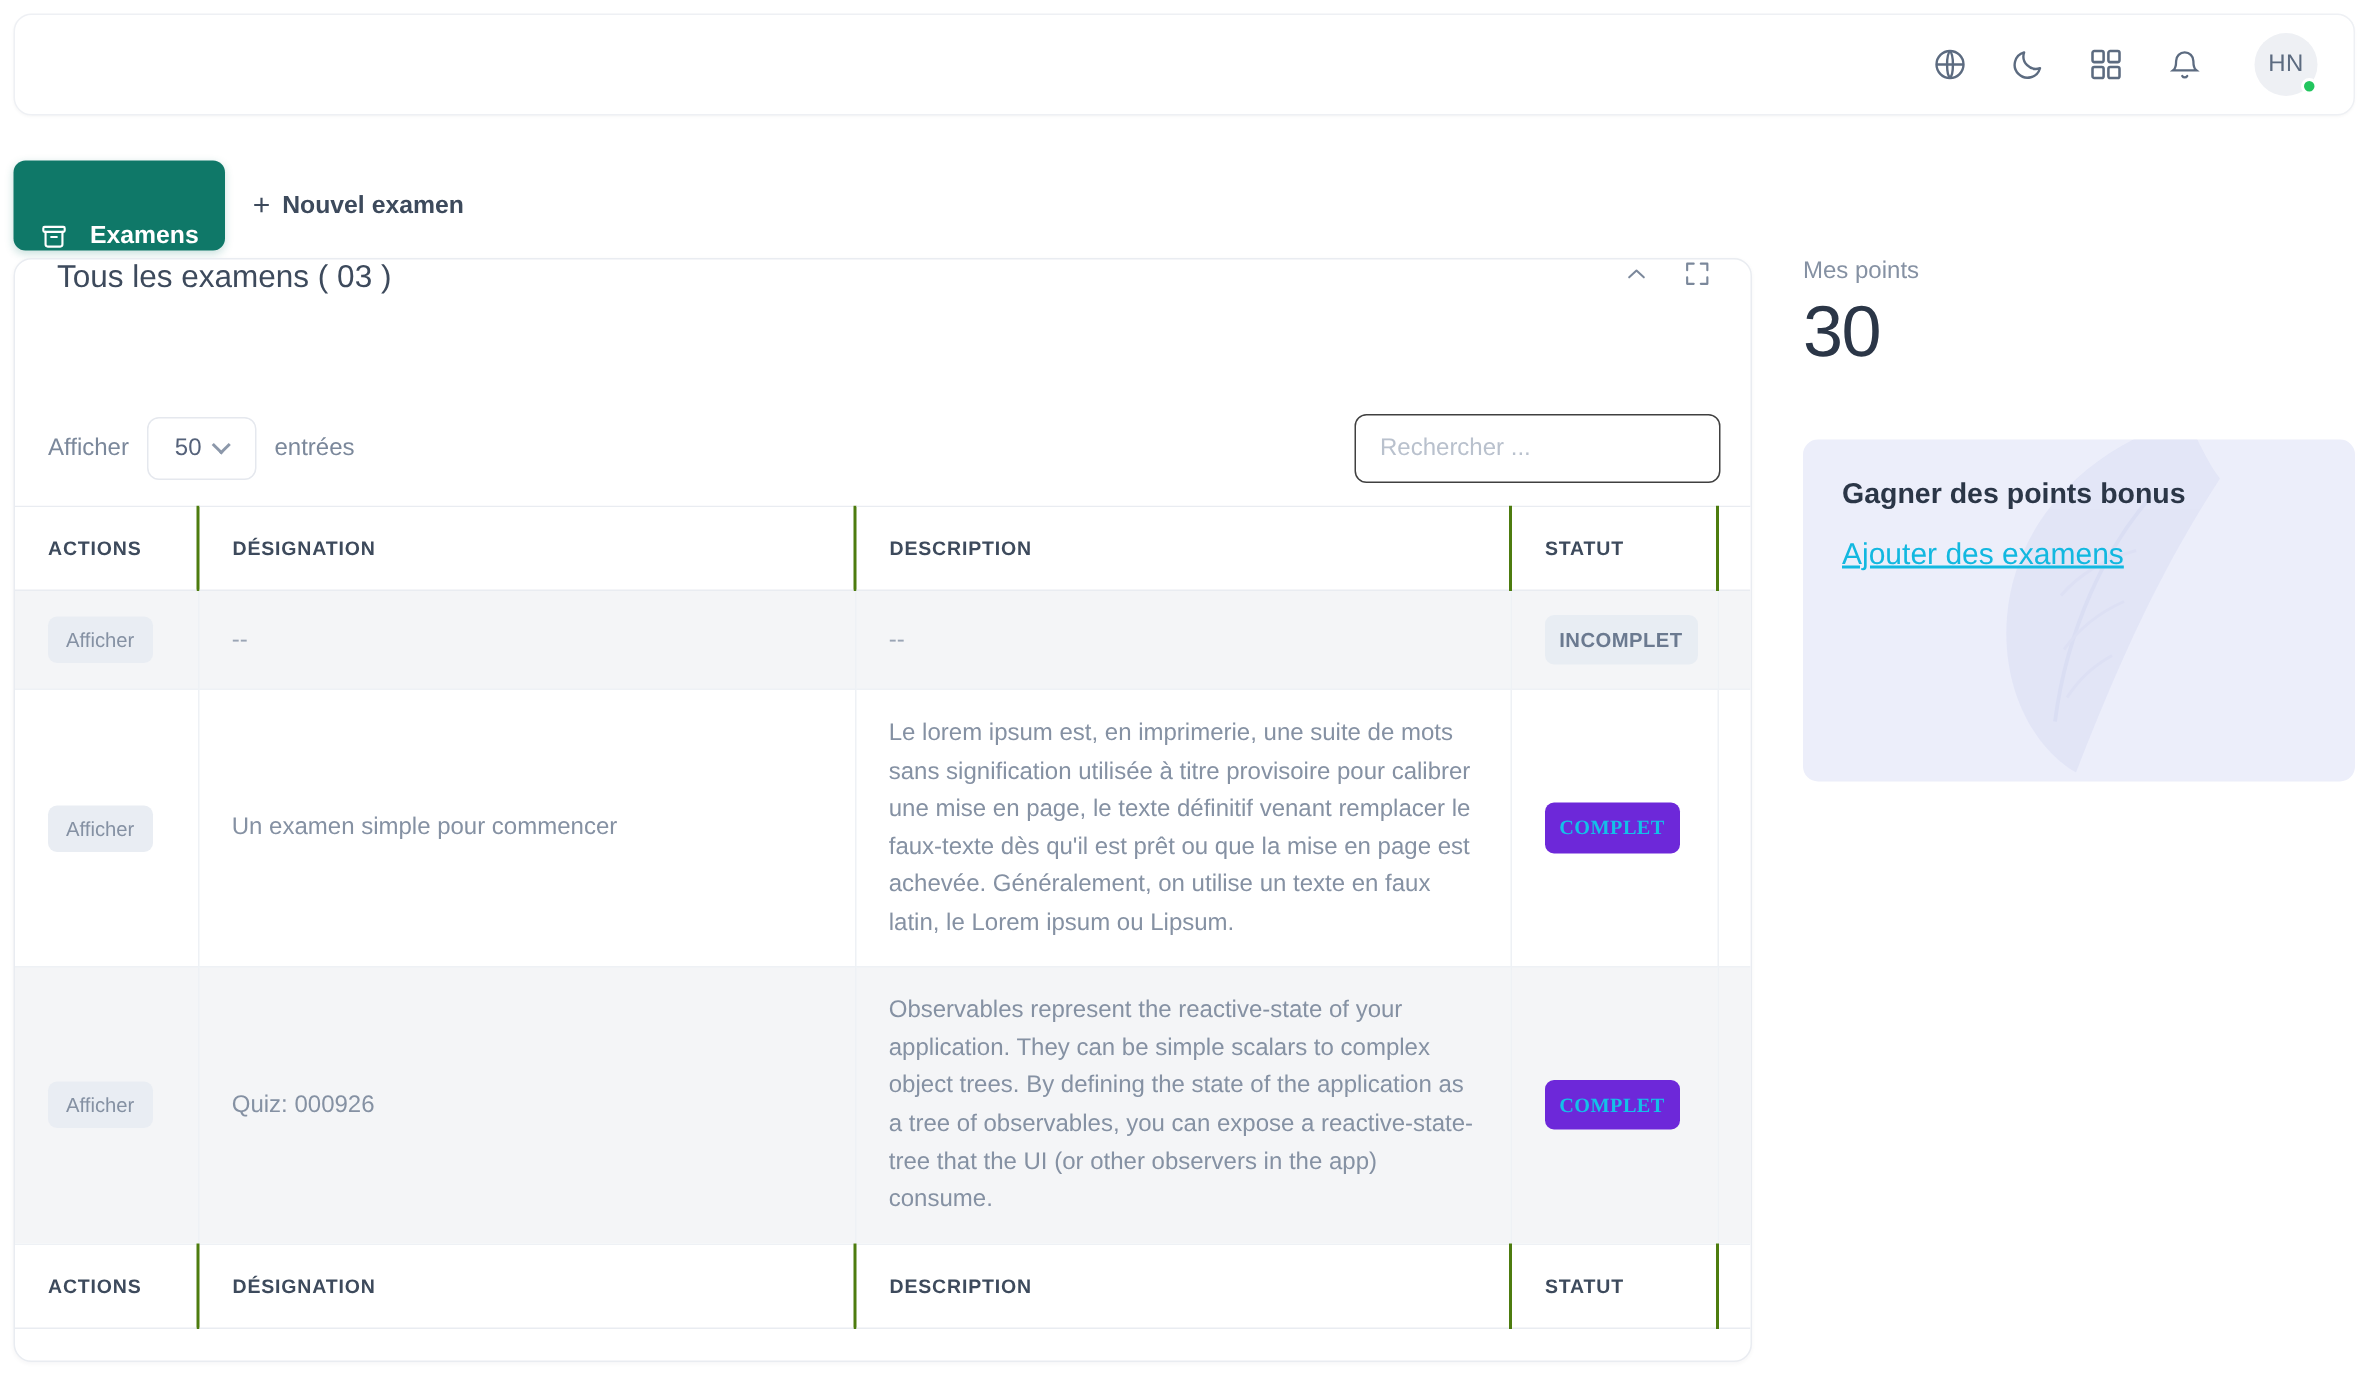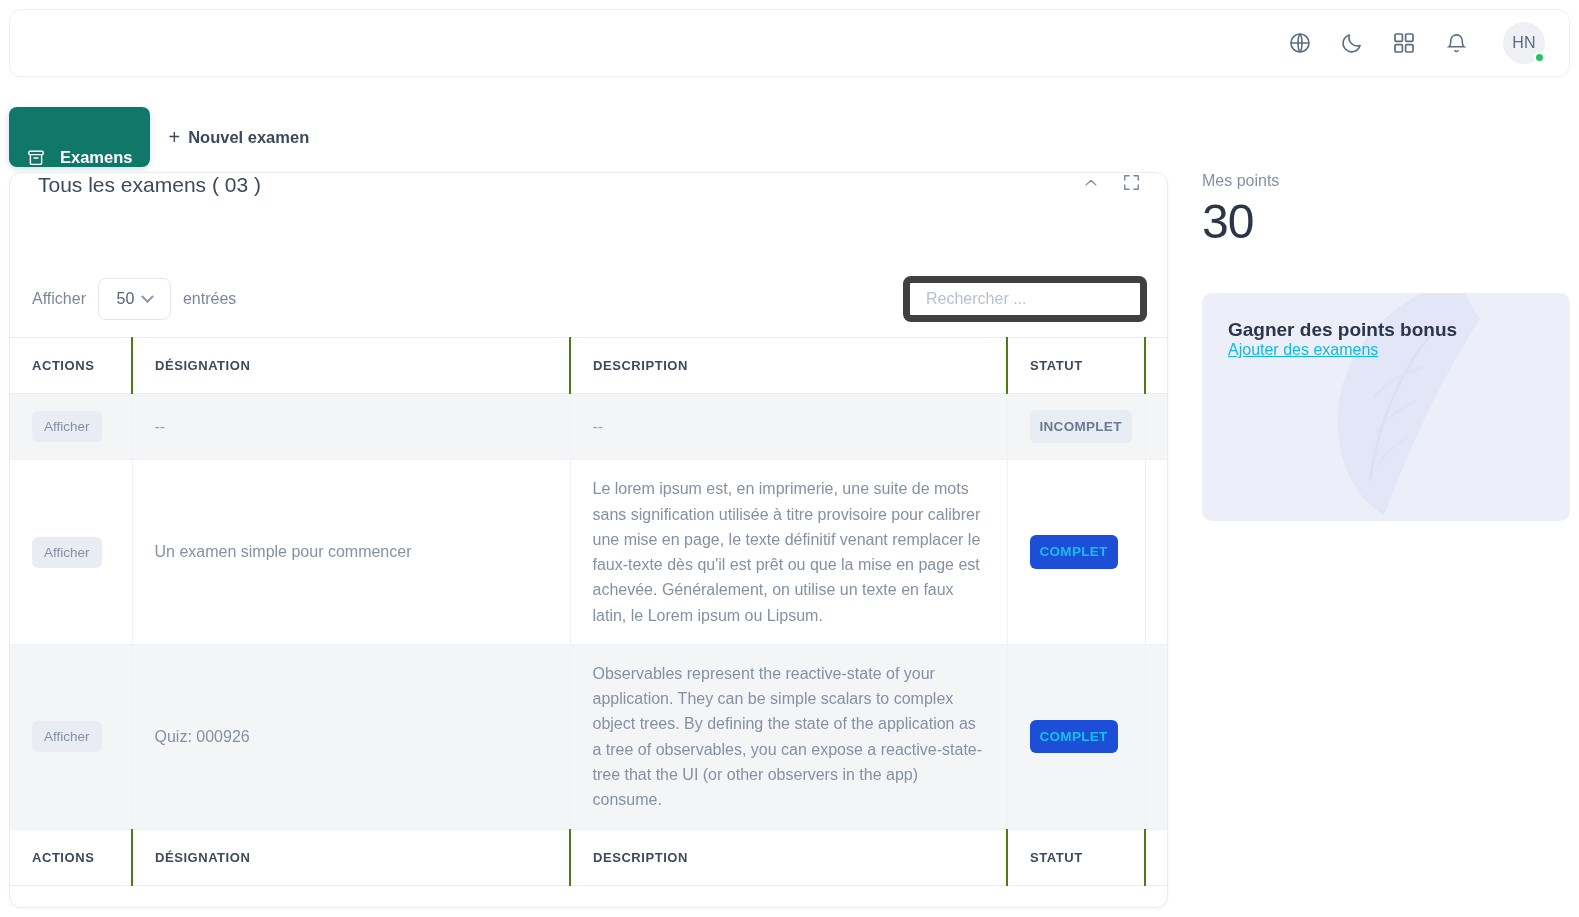"Rechercher ..." .search-input { border: 7px solid #404040 -> 1px solid #404040 }
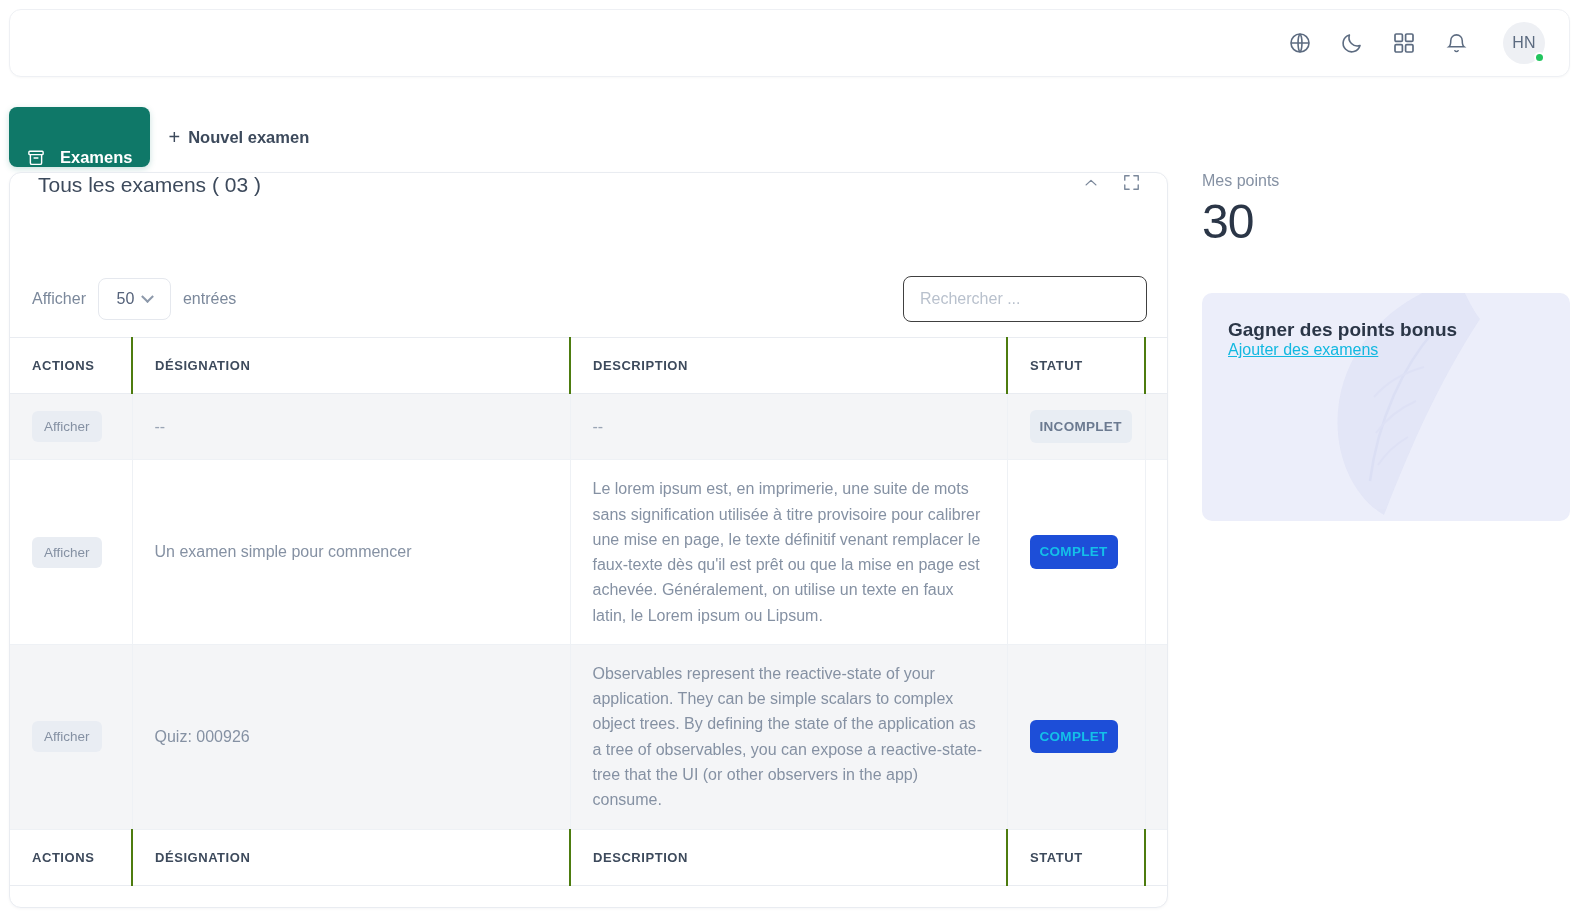"Ajouter des examens" .bonus-link { font-size: 16px -> 20px; margin-top: none -> 18px }
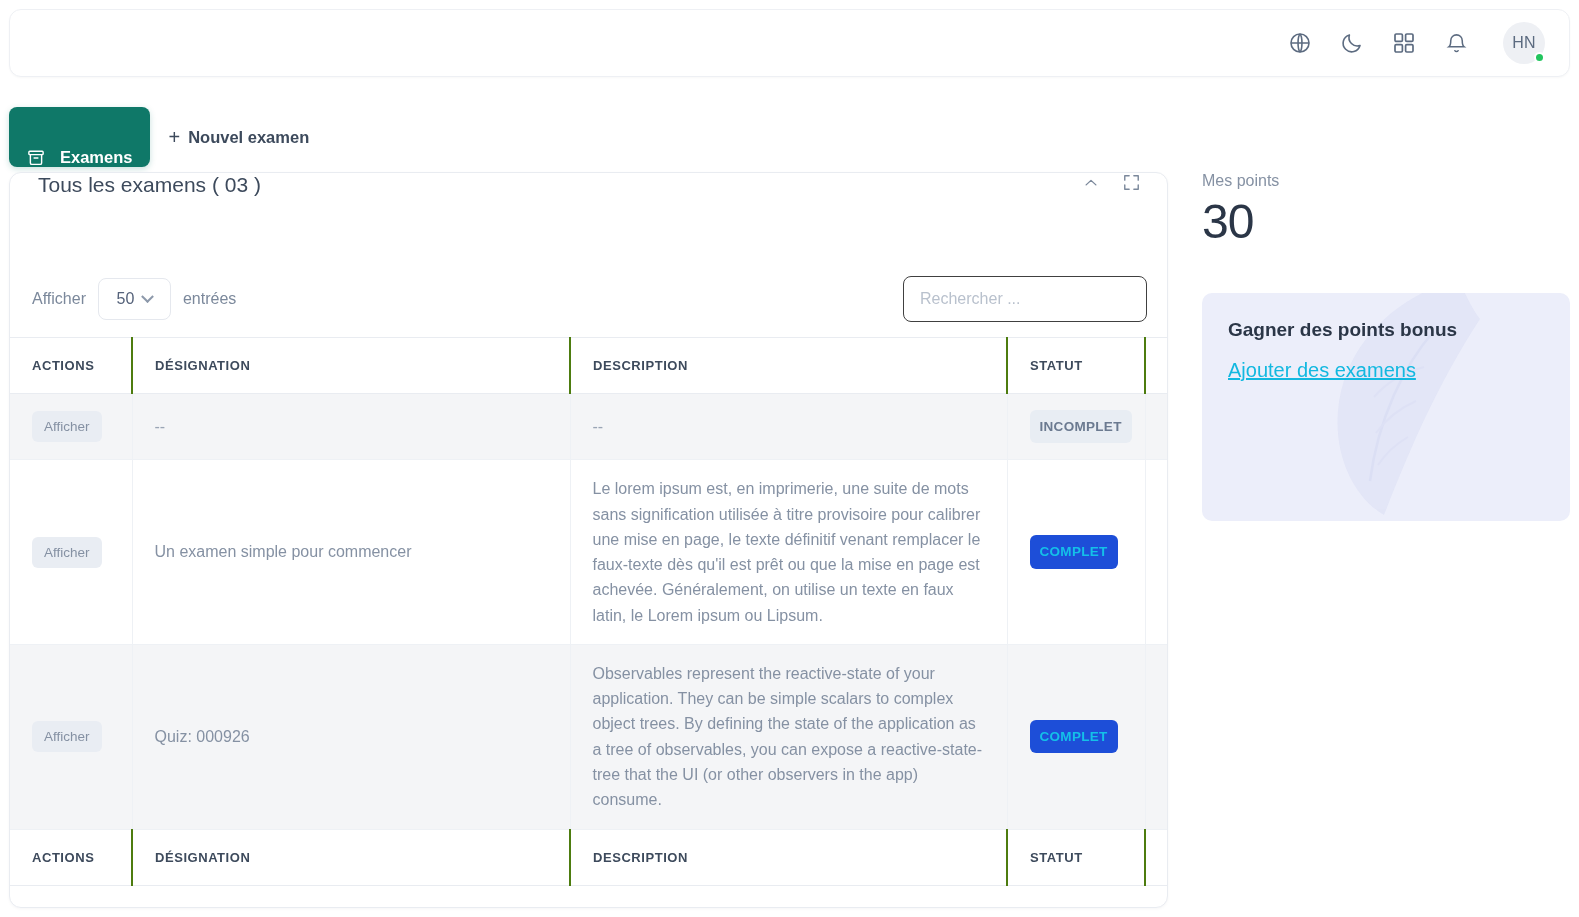"COMPLET" .badge-complet { background: #1d4ed8 -> #6d28d9; font-family: none -> Liberation Serif, serif }
